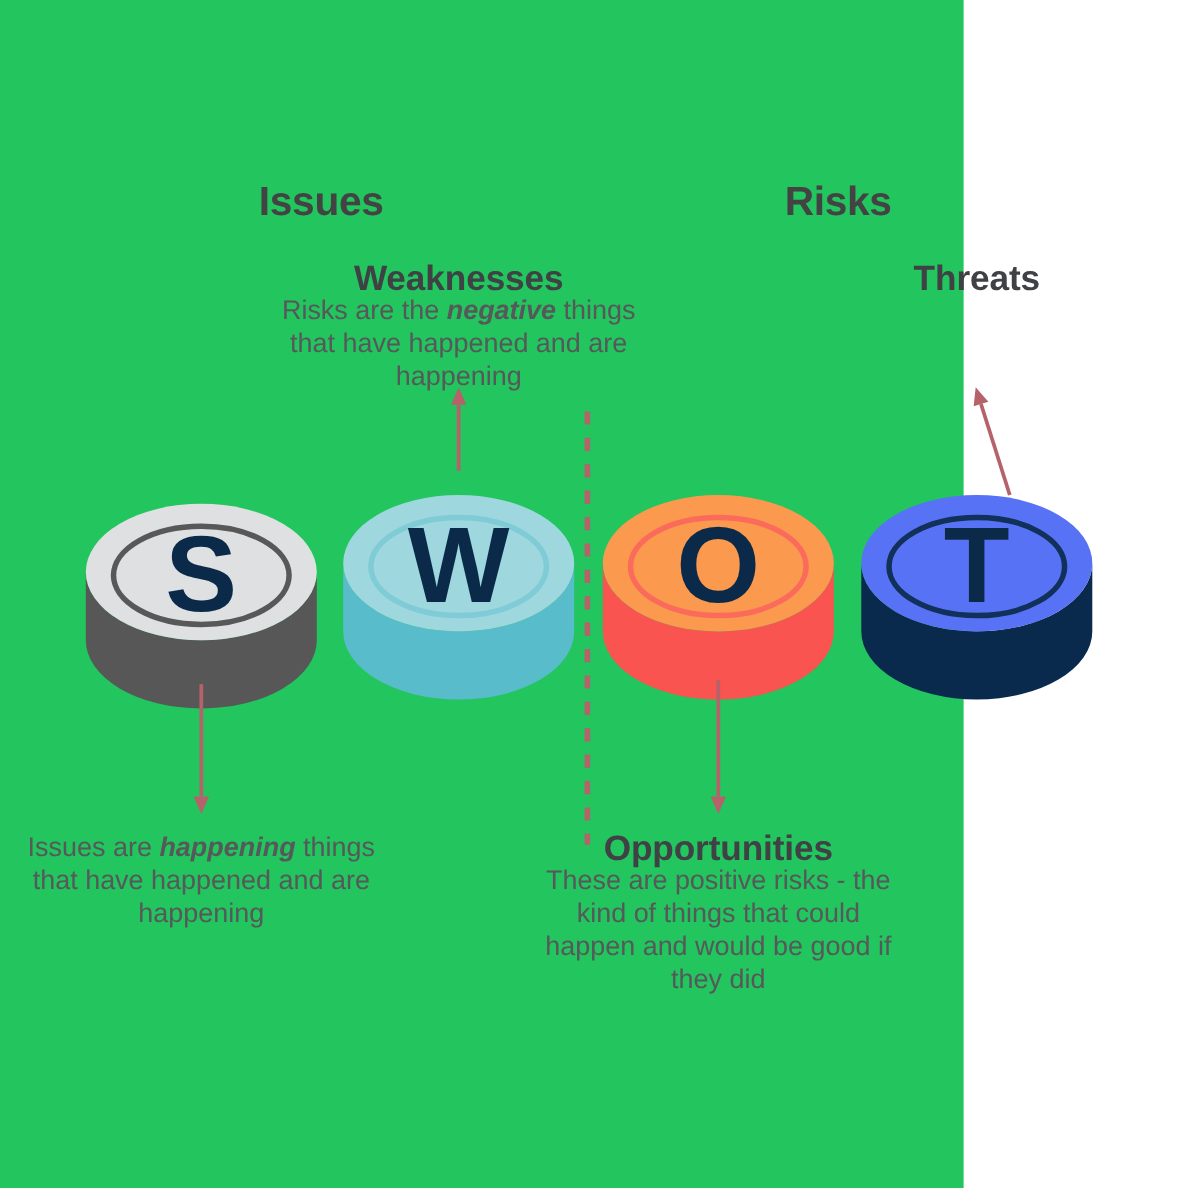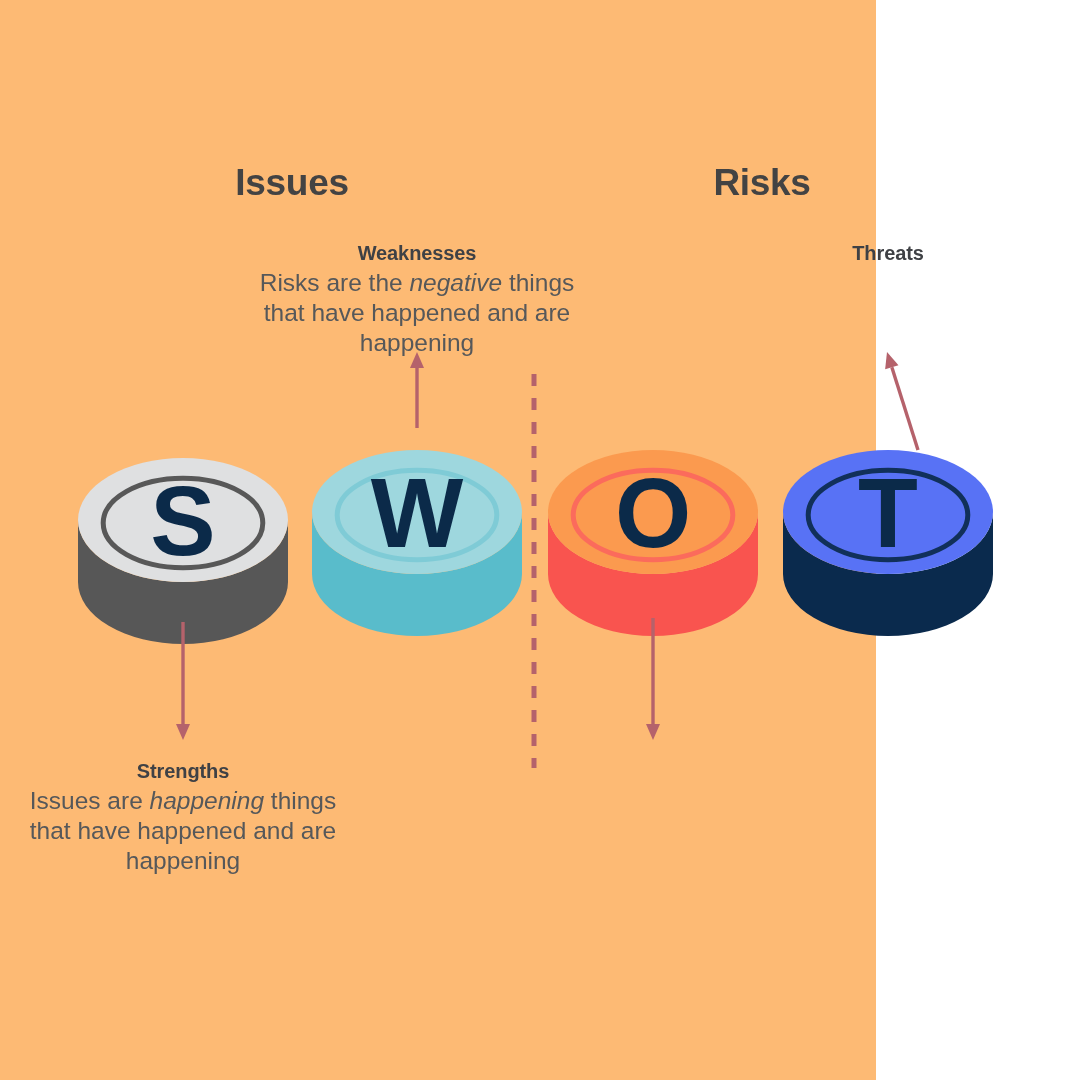"Issues" #canvas { background: #fdba74 -> #22c55e }
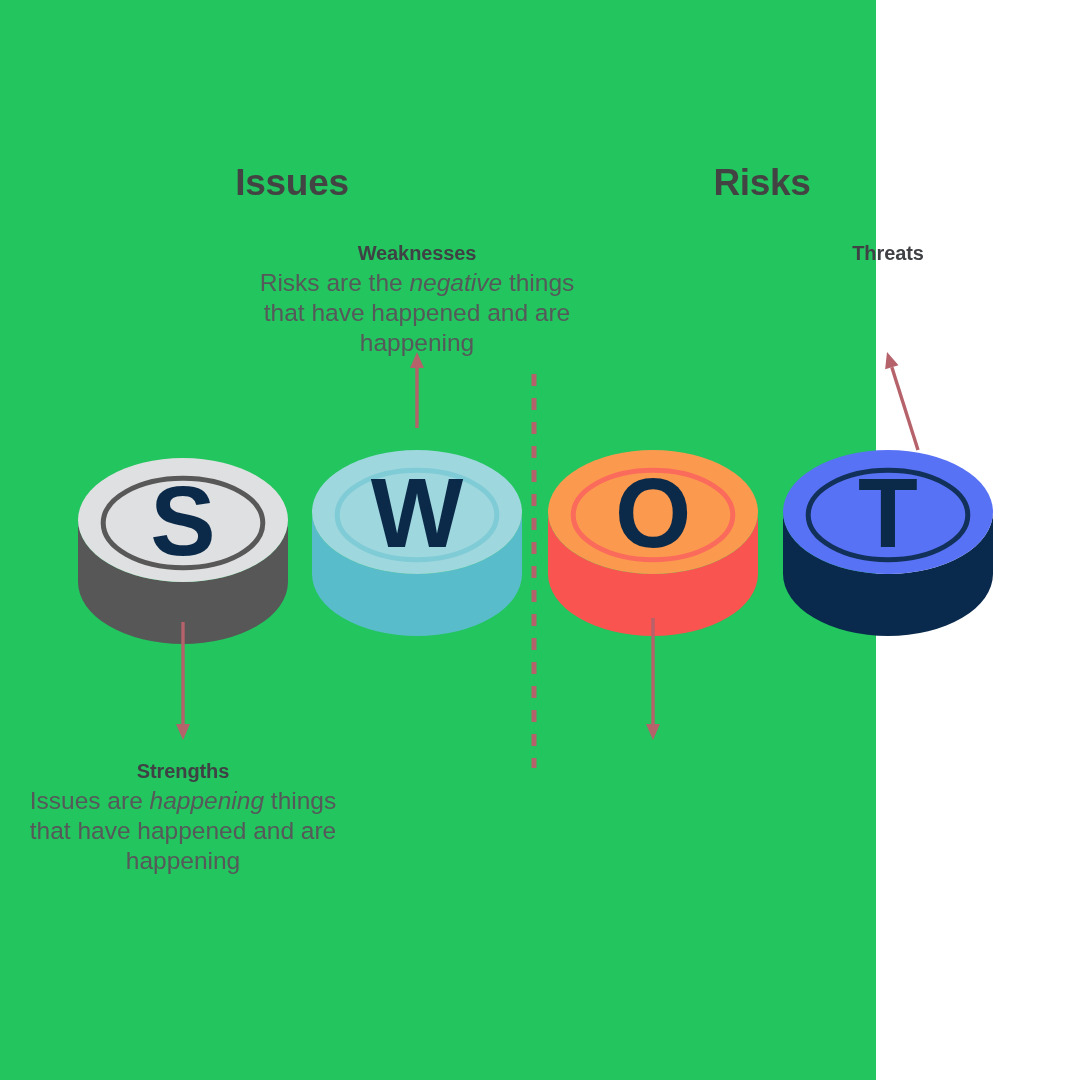"Weaknesses" .callout-title { font-size: 20px -> 32px }
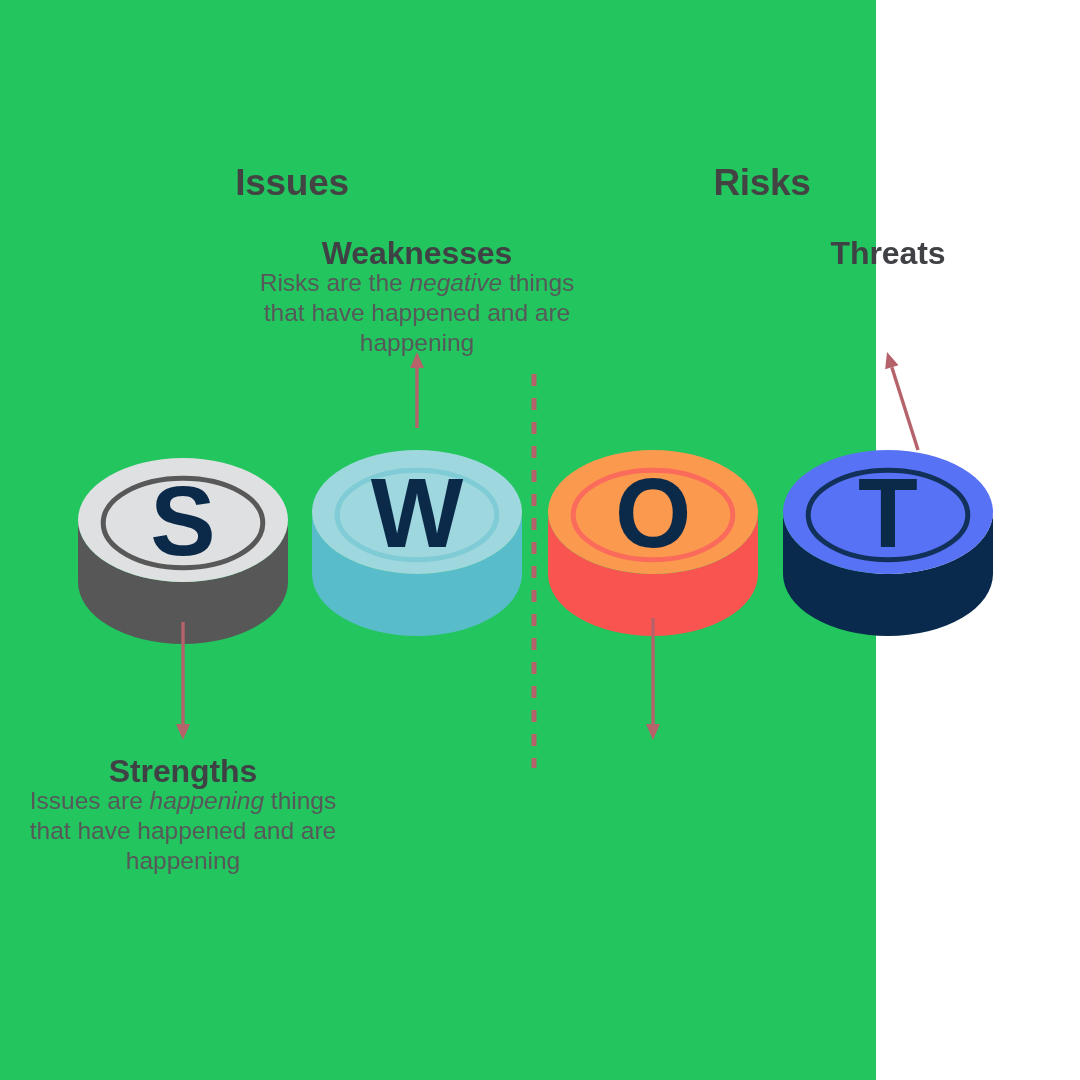"negative" .callout-body em { font-weight: none -> bold }
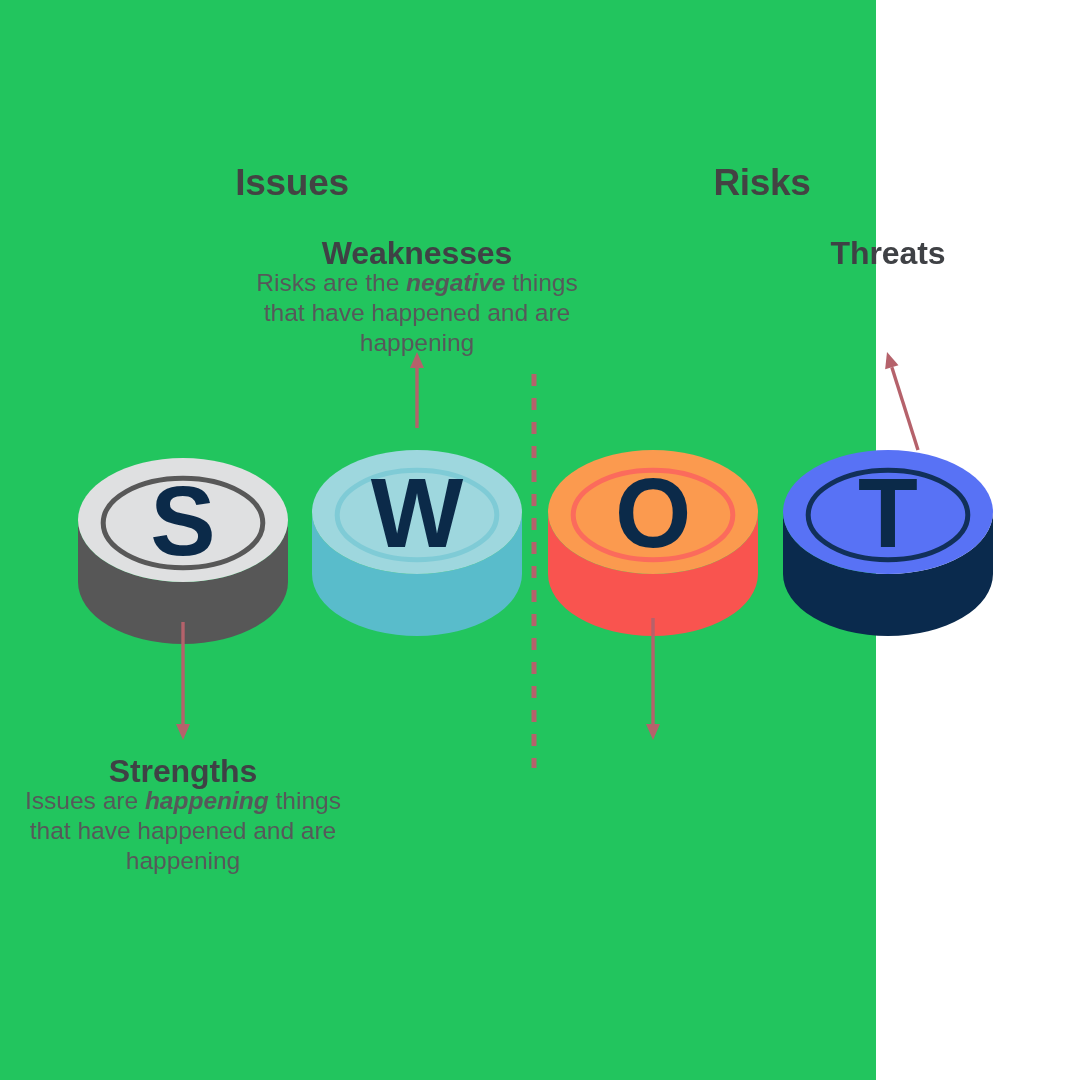"Strengths" span.callout-title { html: <span>Strengths</span> -> none }
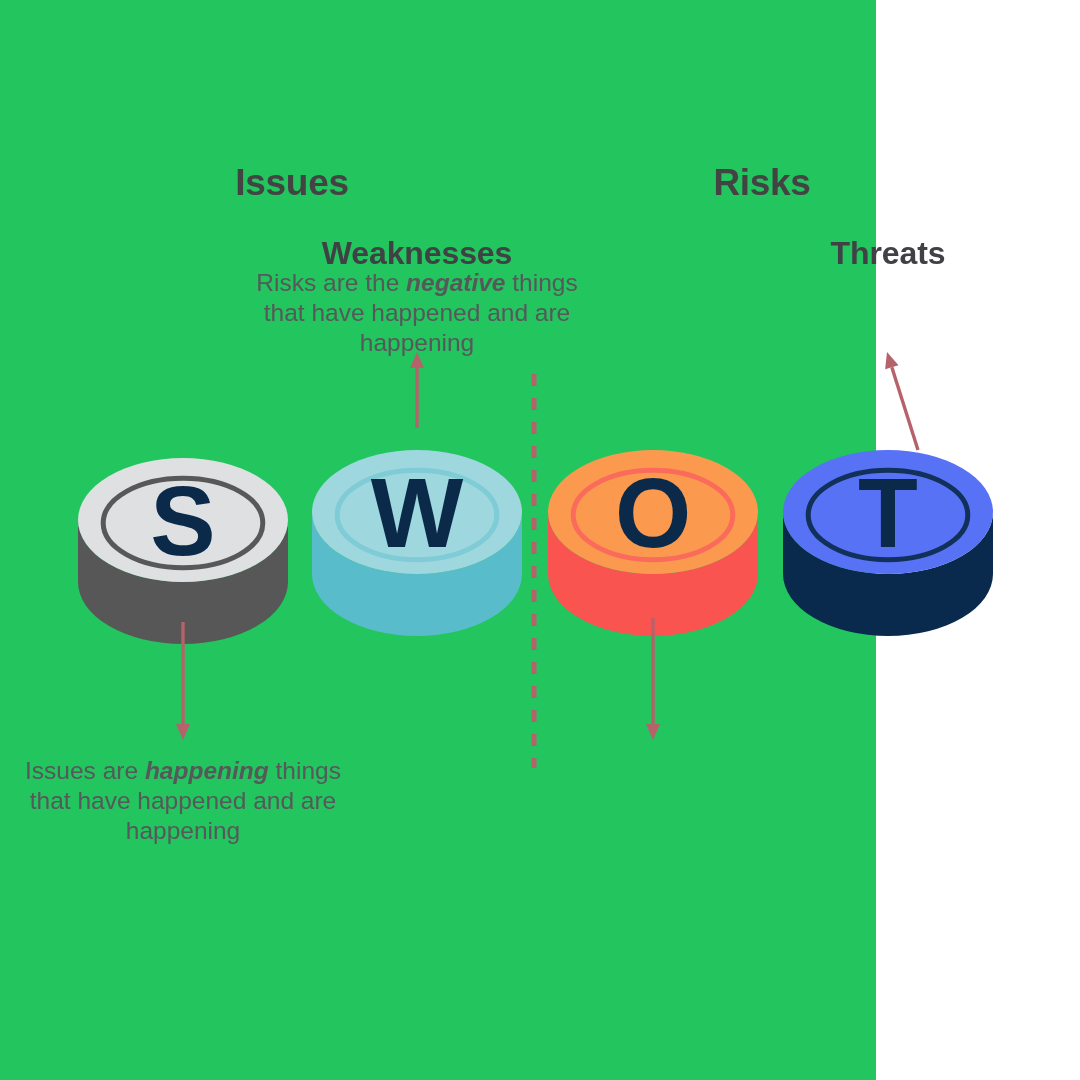"Opportunities" span.callout-title { html: none -> <span>Opportunities</span> }
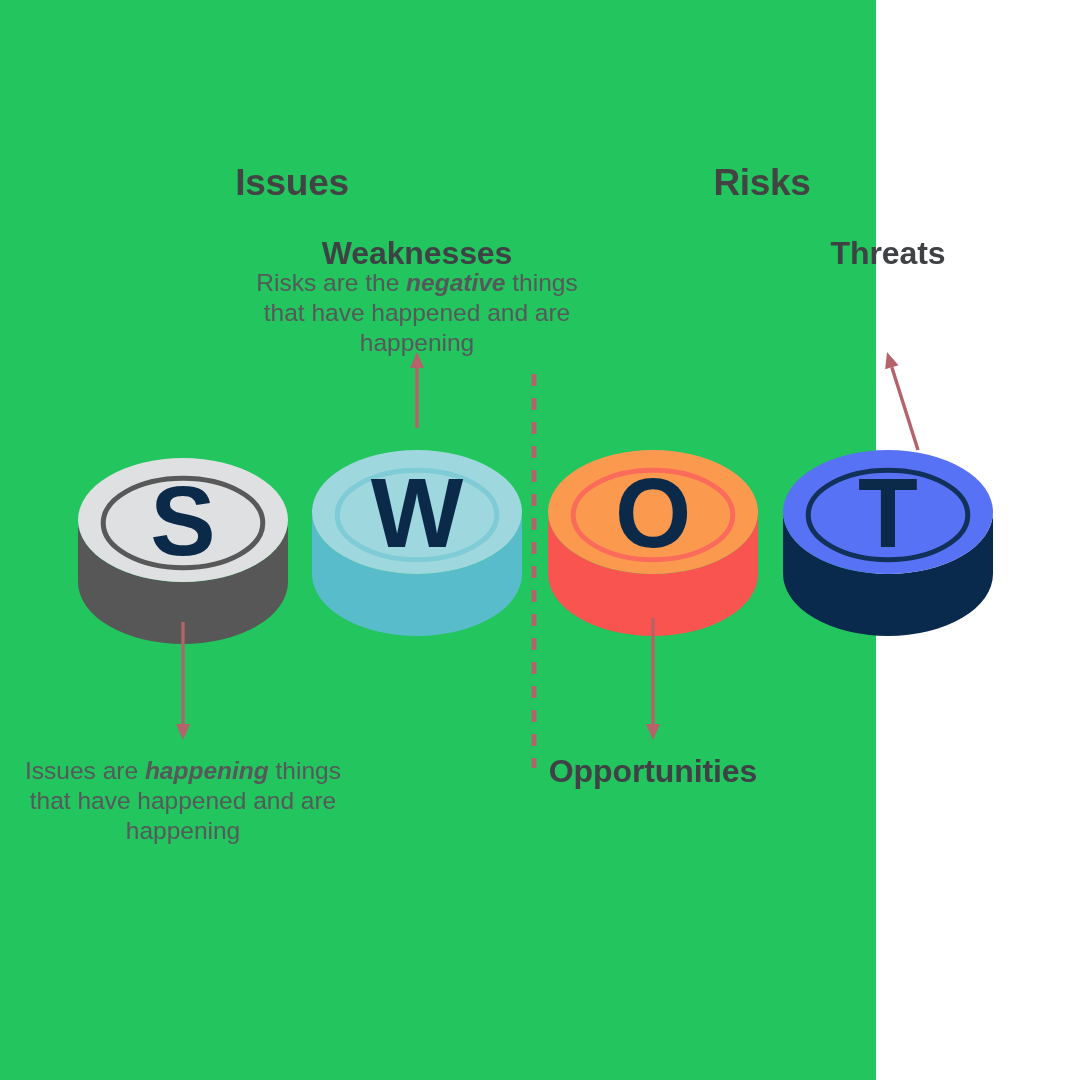"These are positive risks -" span.callout-body { html: none -> <span> <span>These are positive risks - the kind of things that could happen and would be good if they did</span><em></em><span></span> </span> }
